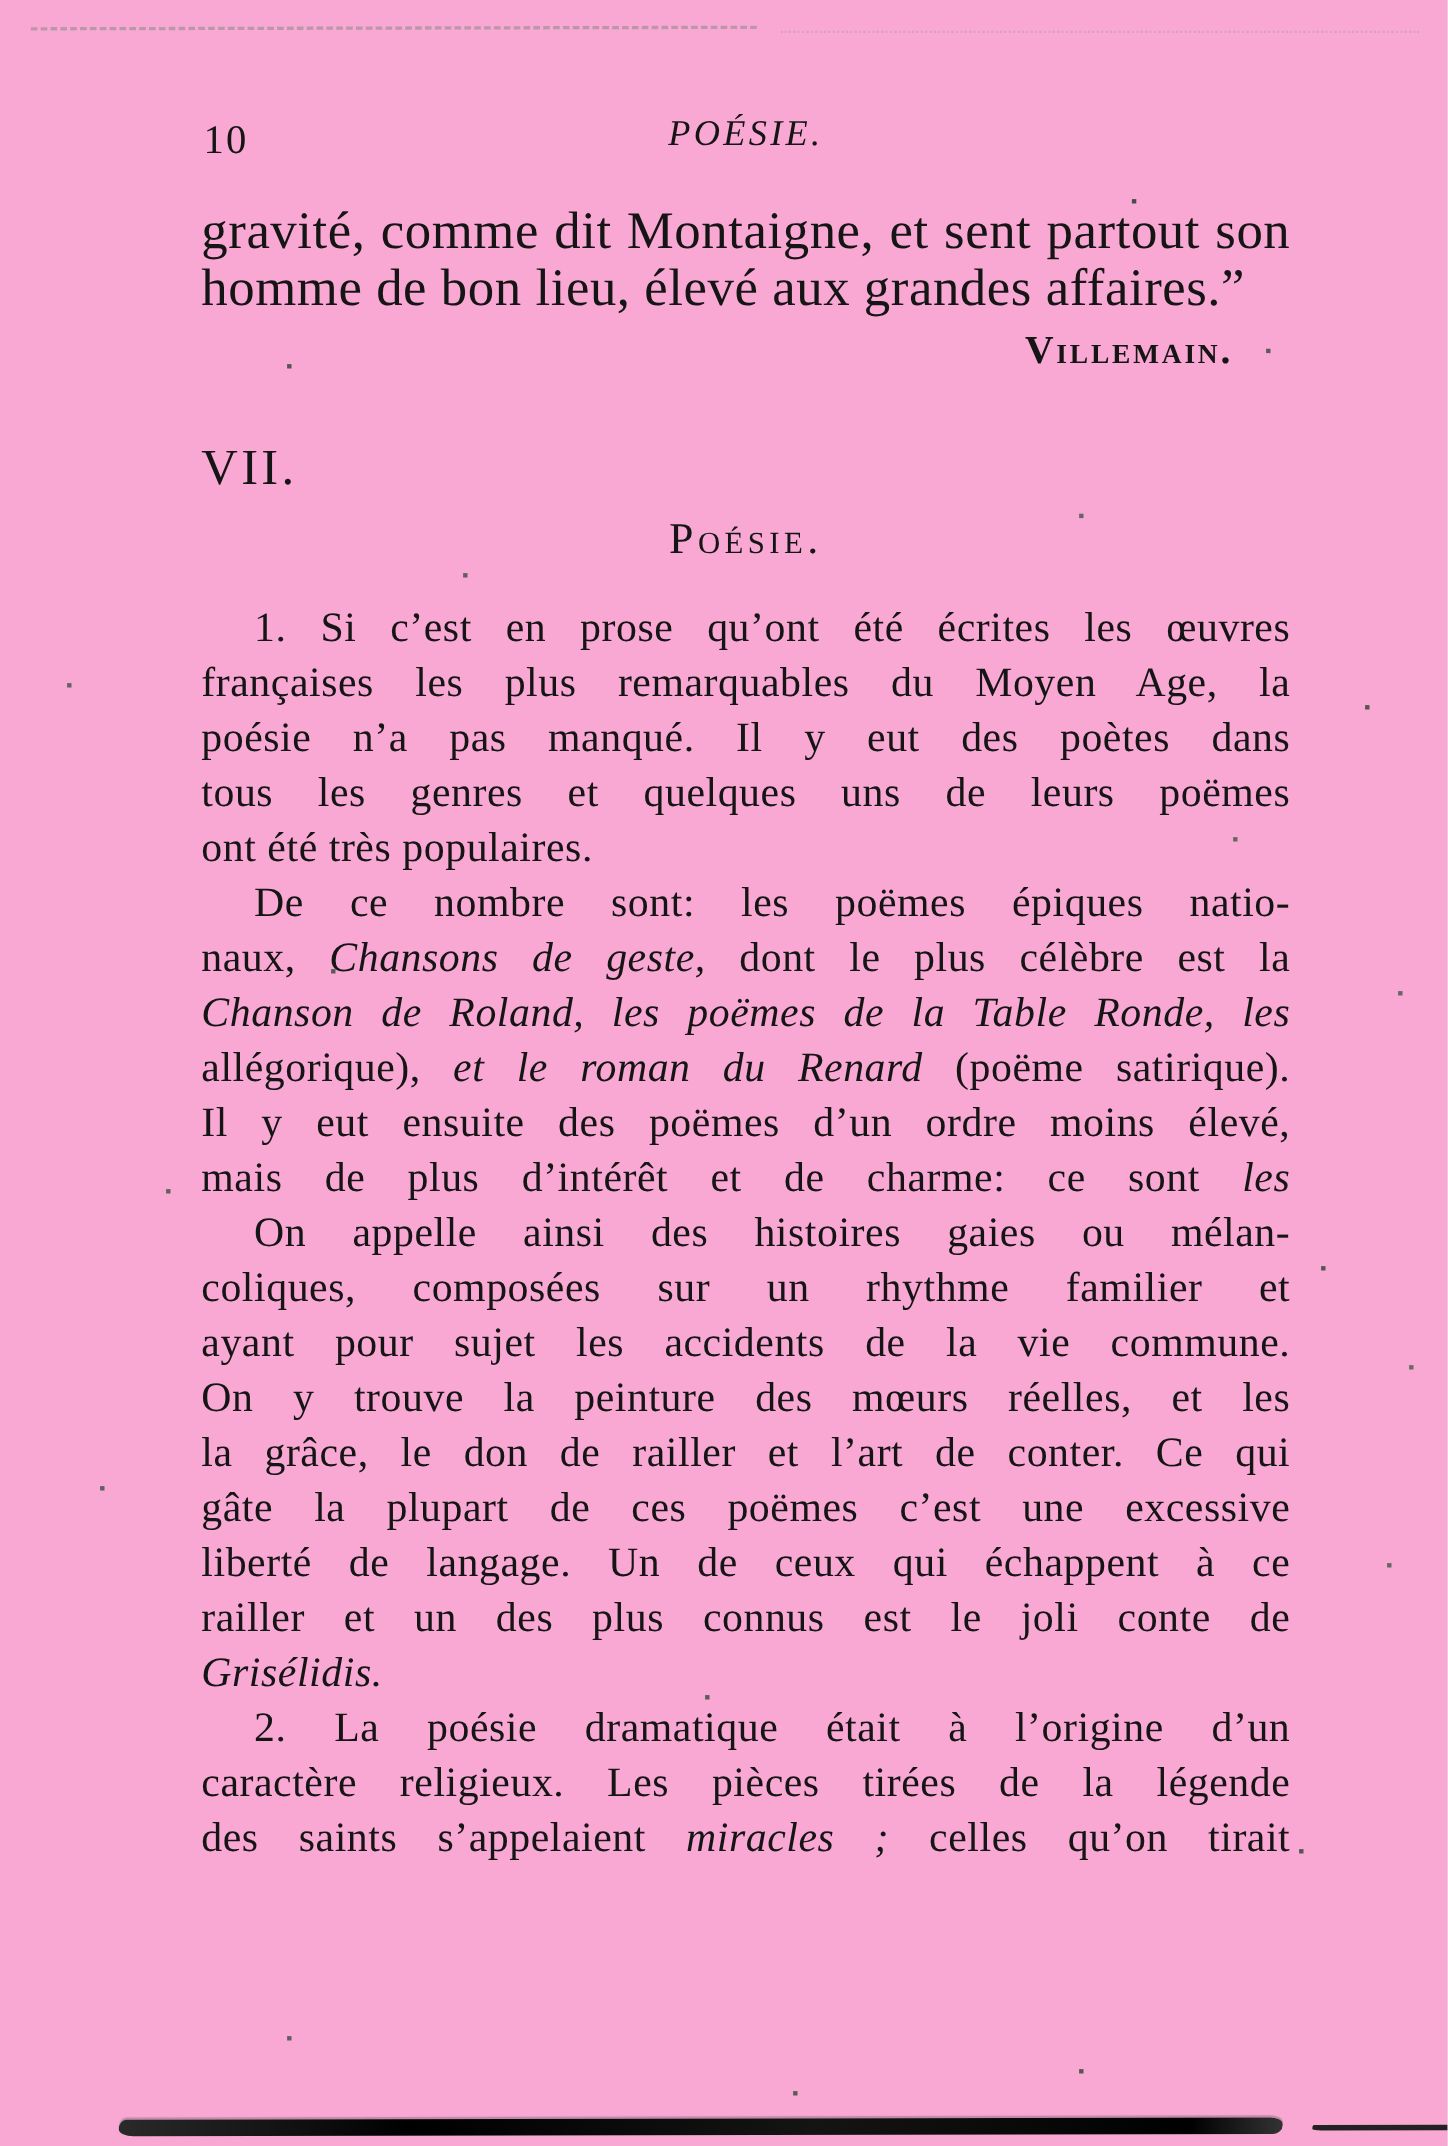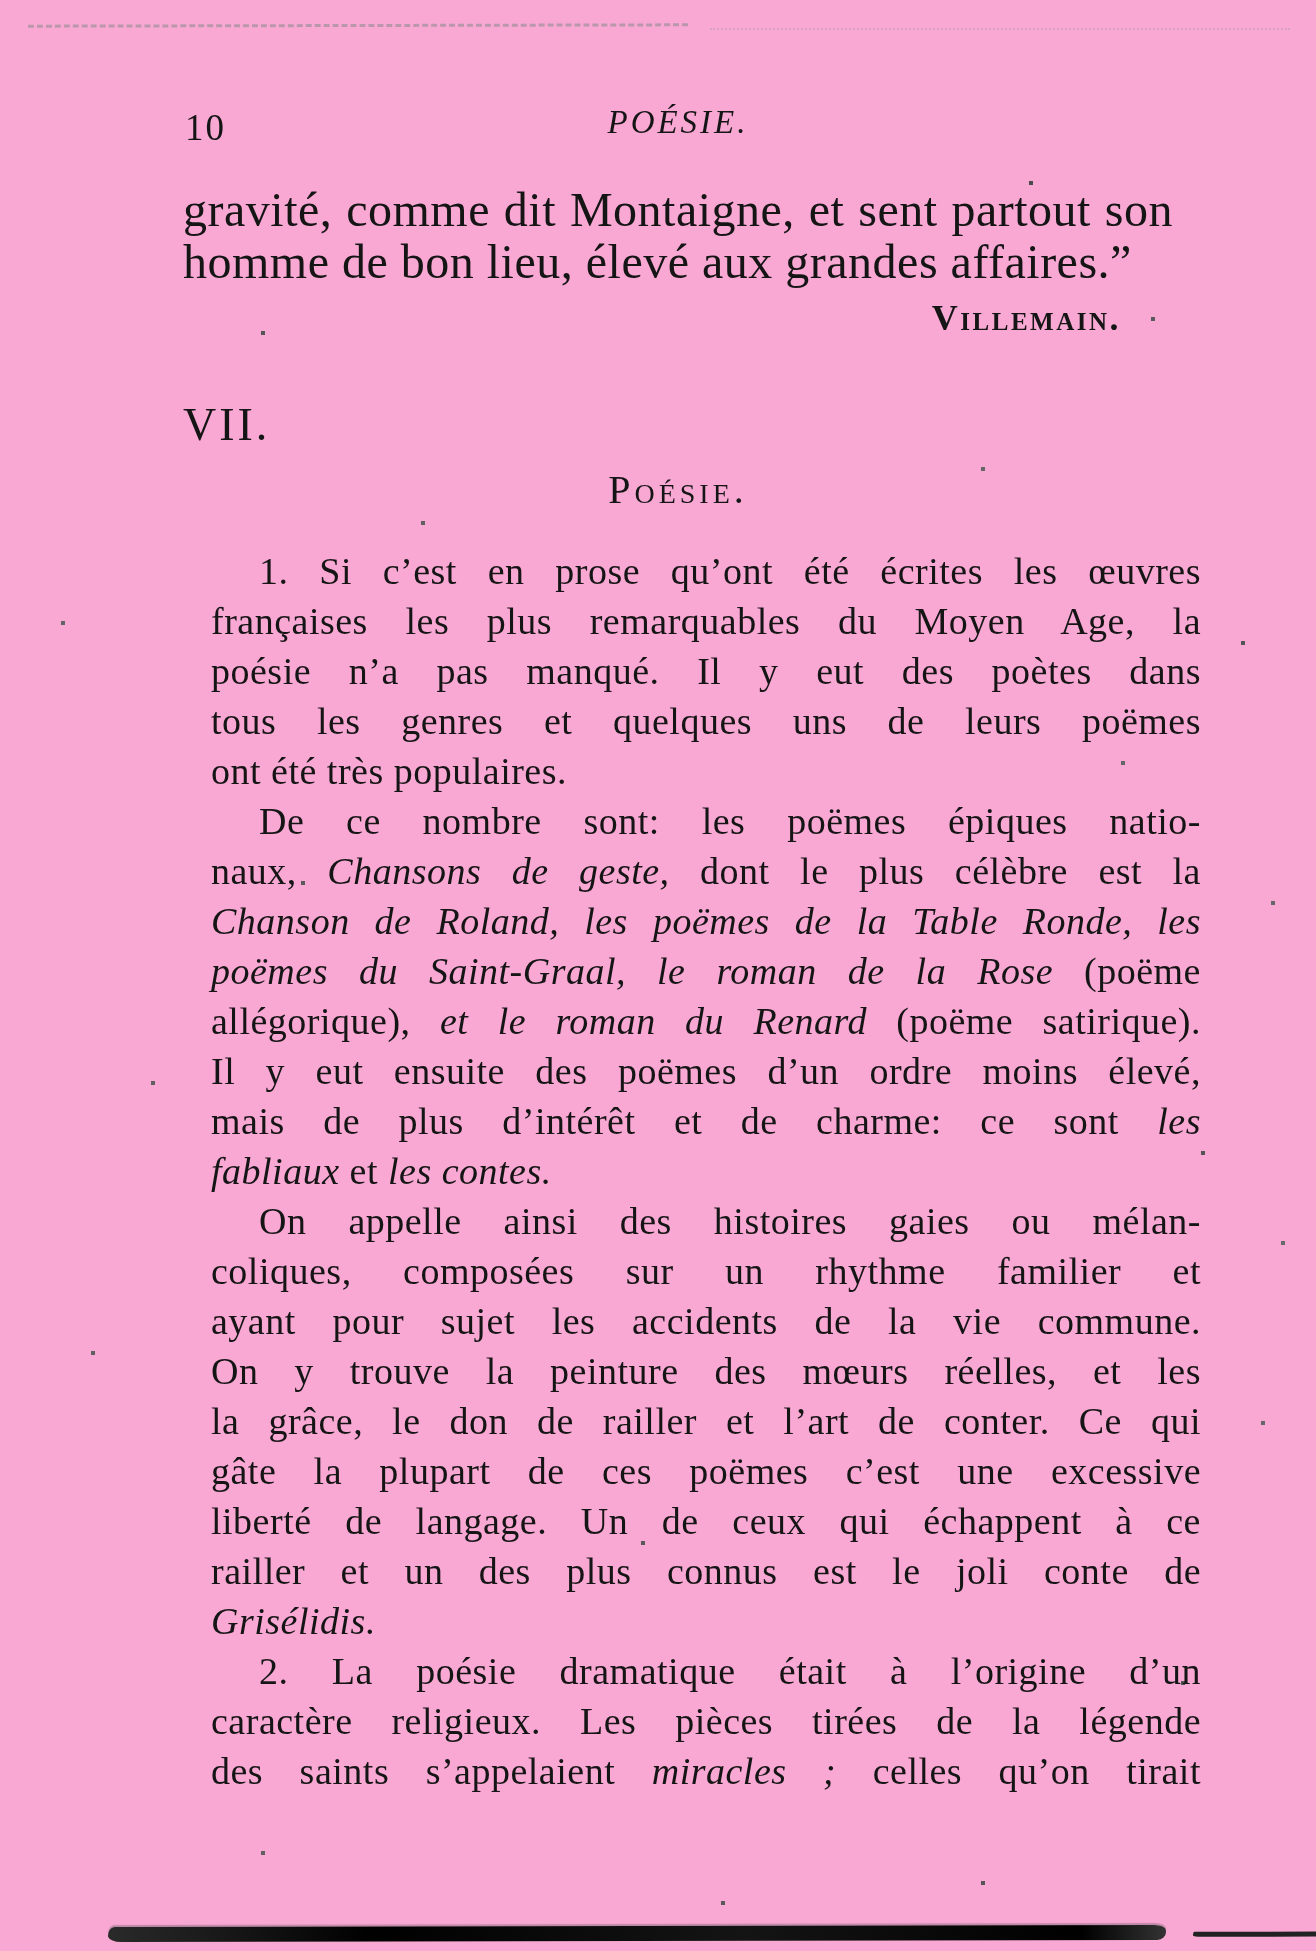"1. Si c’est en prose" .body { margin-left: 28px -> none }
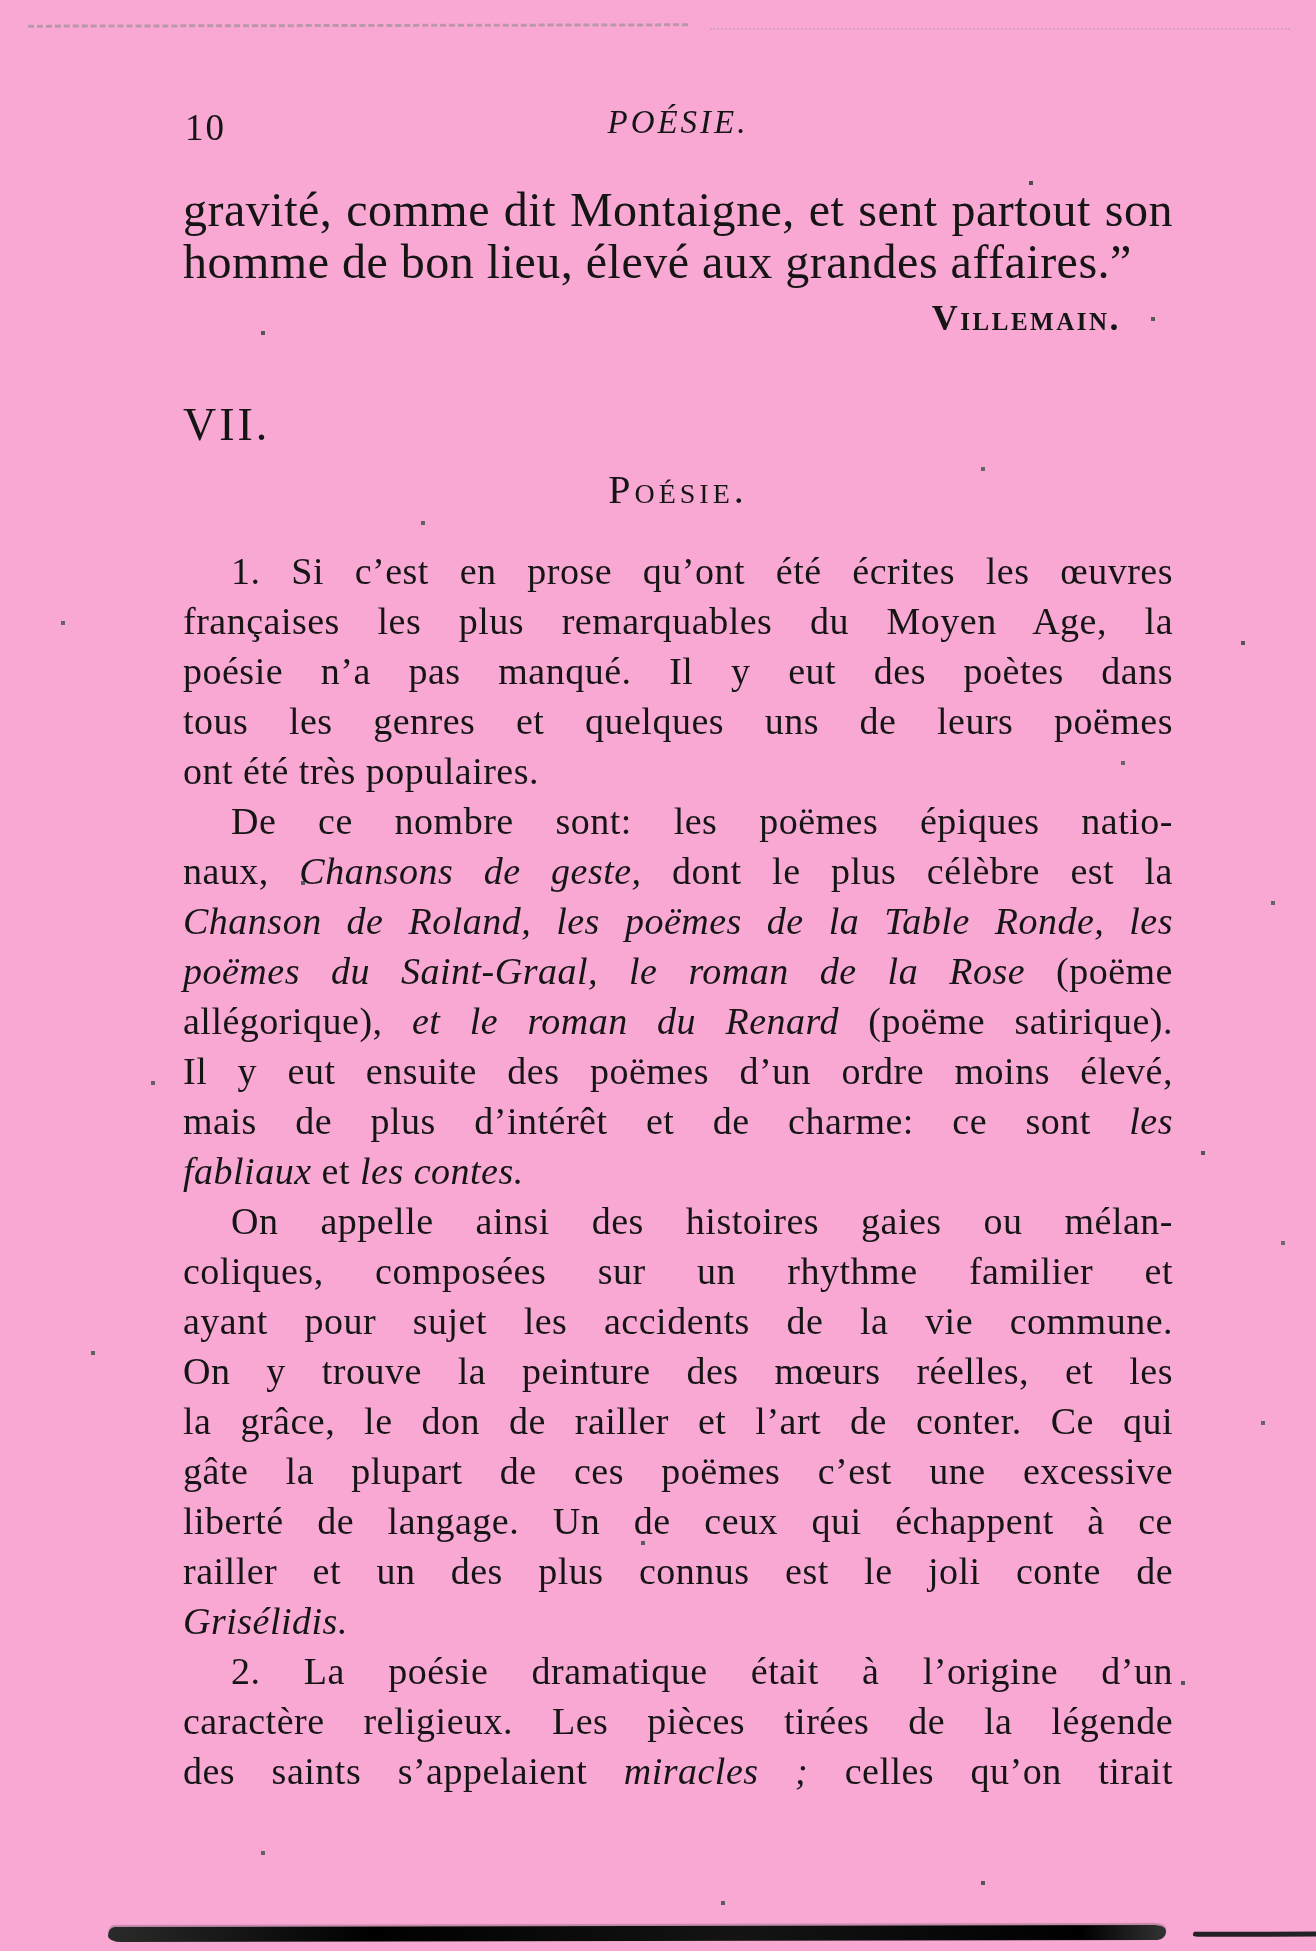"poëmes du Saint-Graal, le roman" div.bl { html: <div><i>poëmes du Saint-Graal, le roman de la Rose</i><span> (poëme</span></div> -> none }
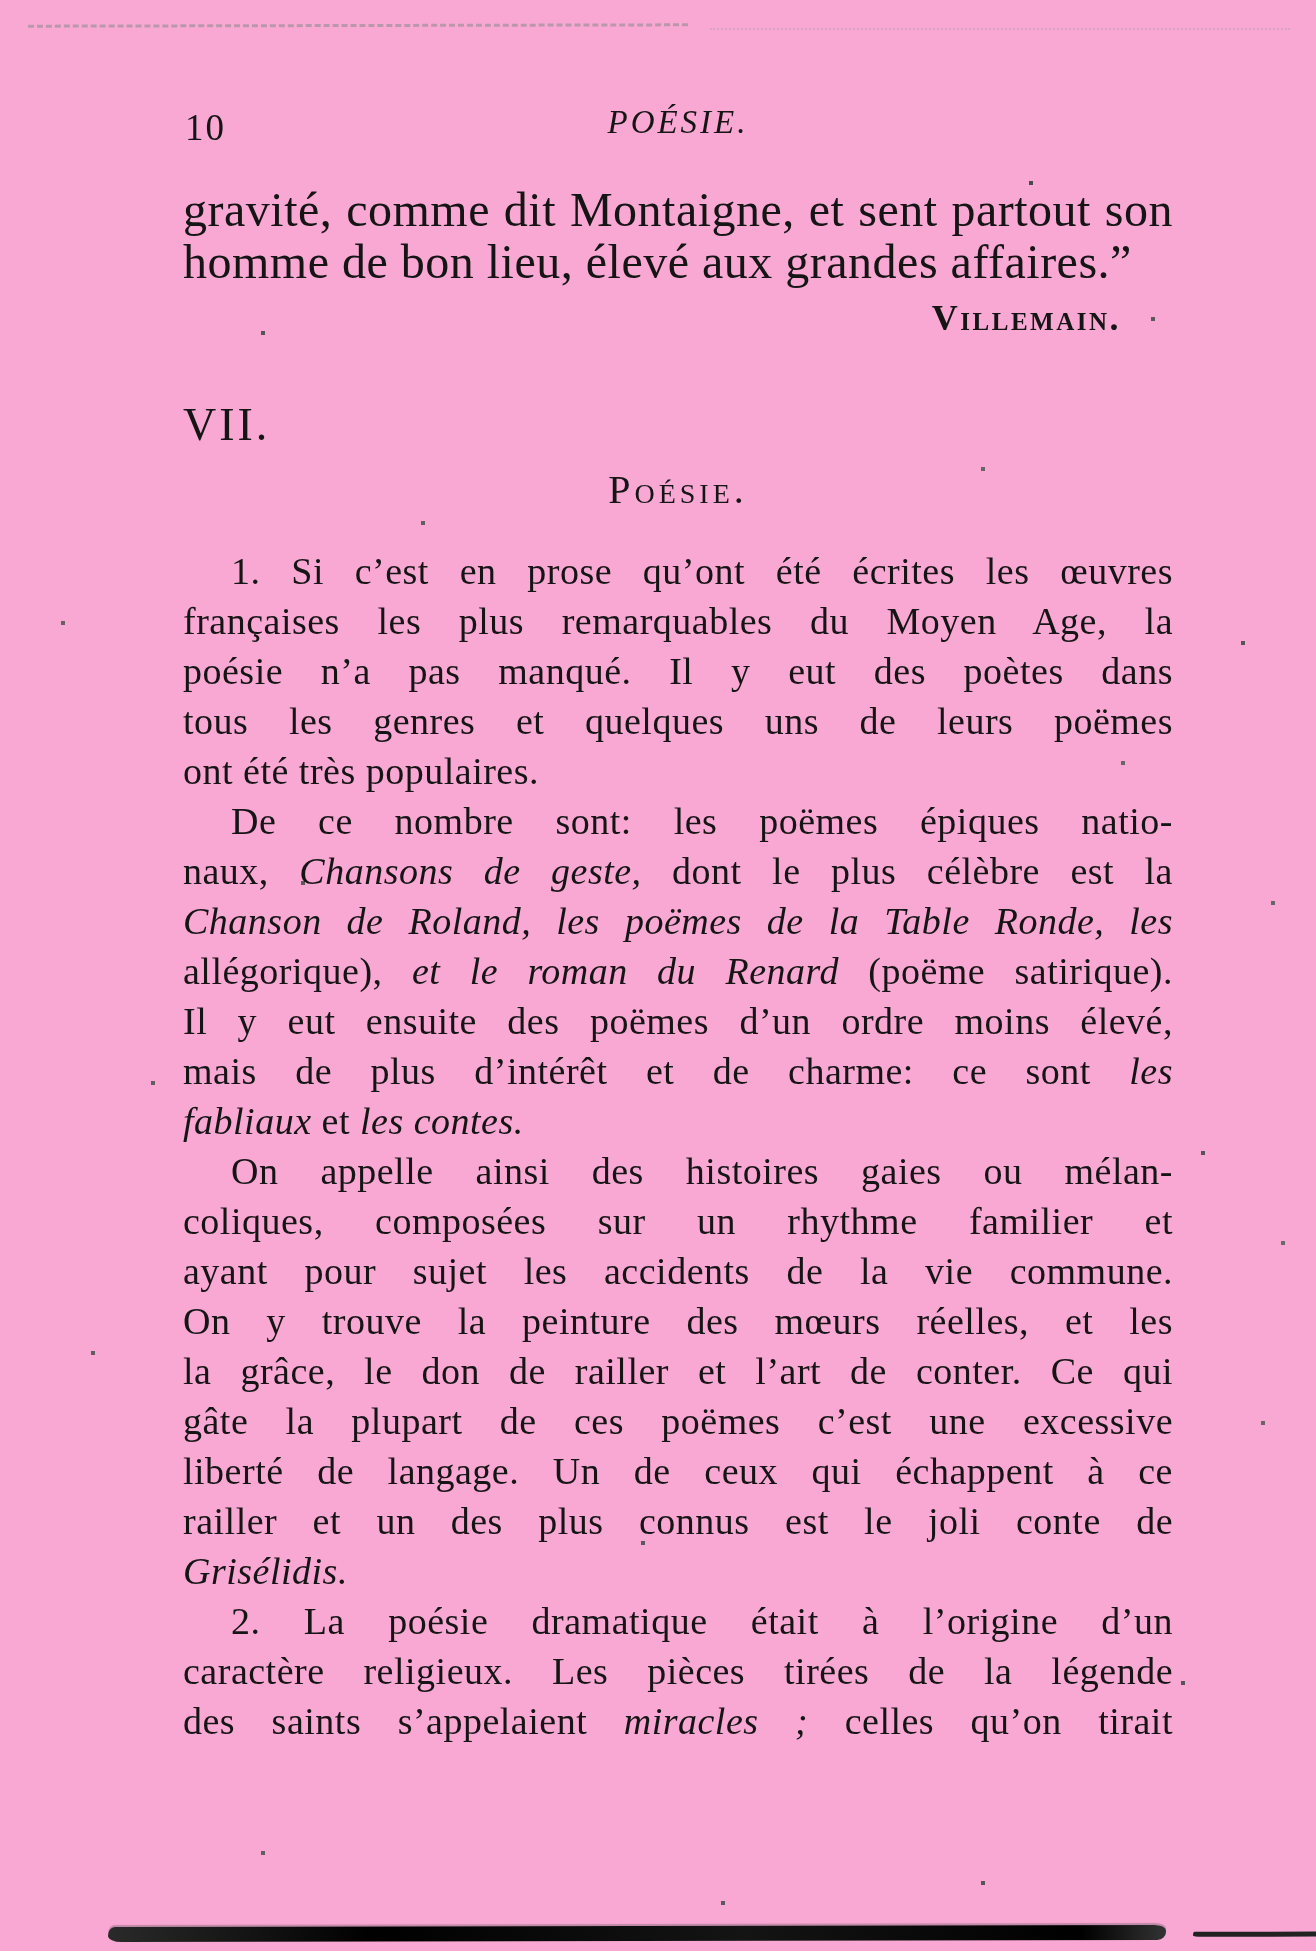"fabliaux et les contes." div.bl { html: <div><i>fabliaux</i><span> et </span><i>les contes.</i></div> -> none }
